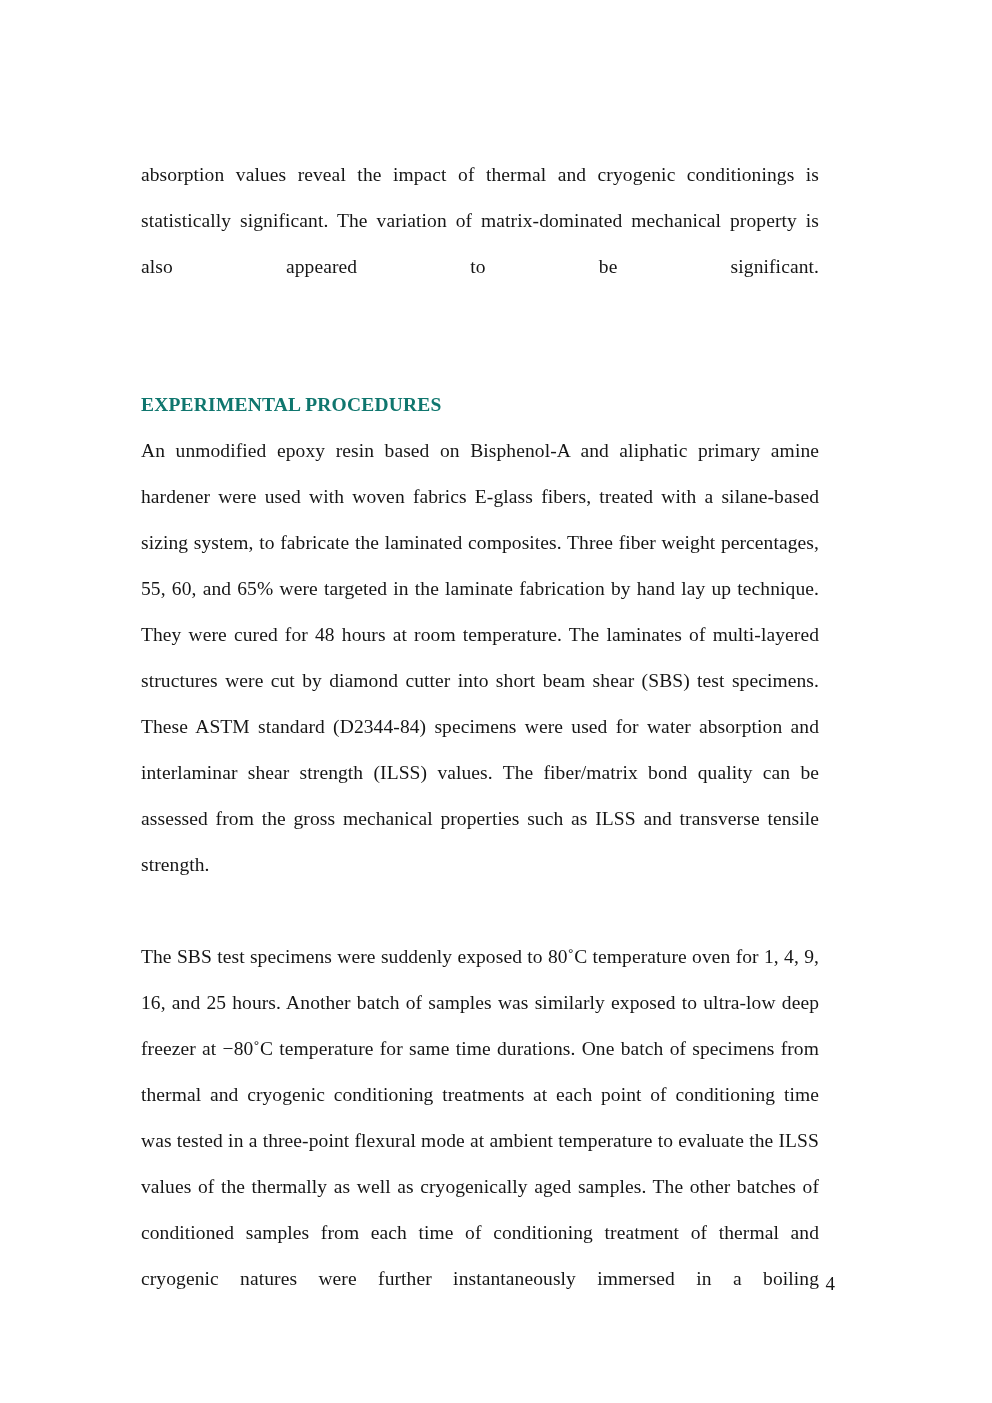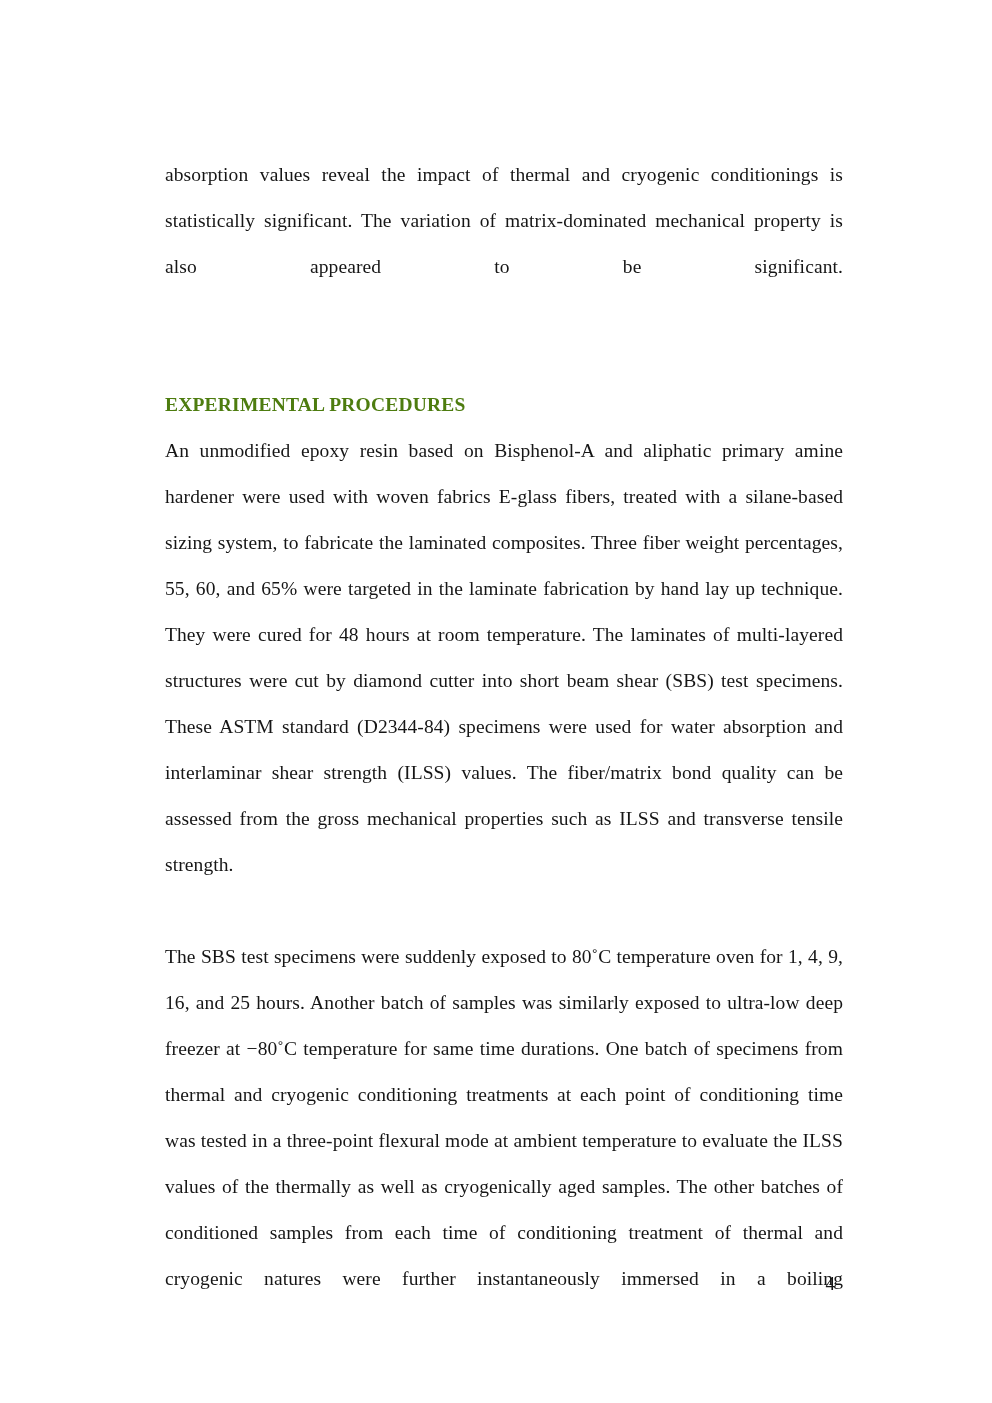"absorption values reveal the impact" .text-column { left: 165px -> 141px }
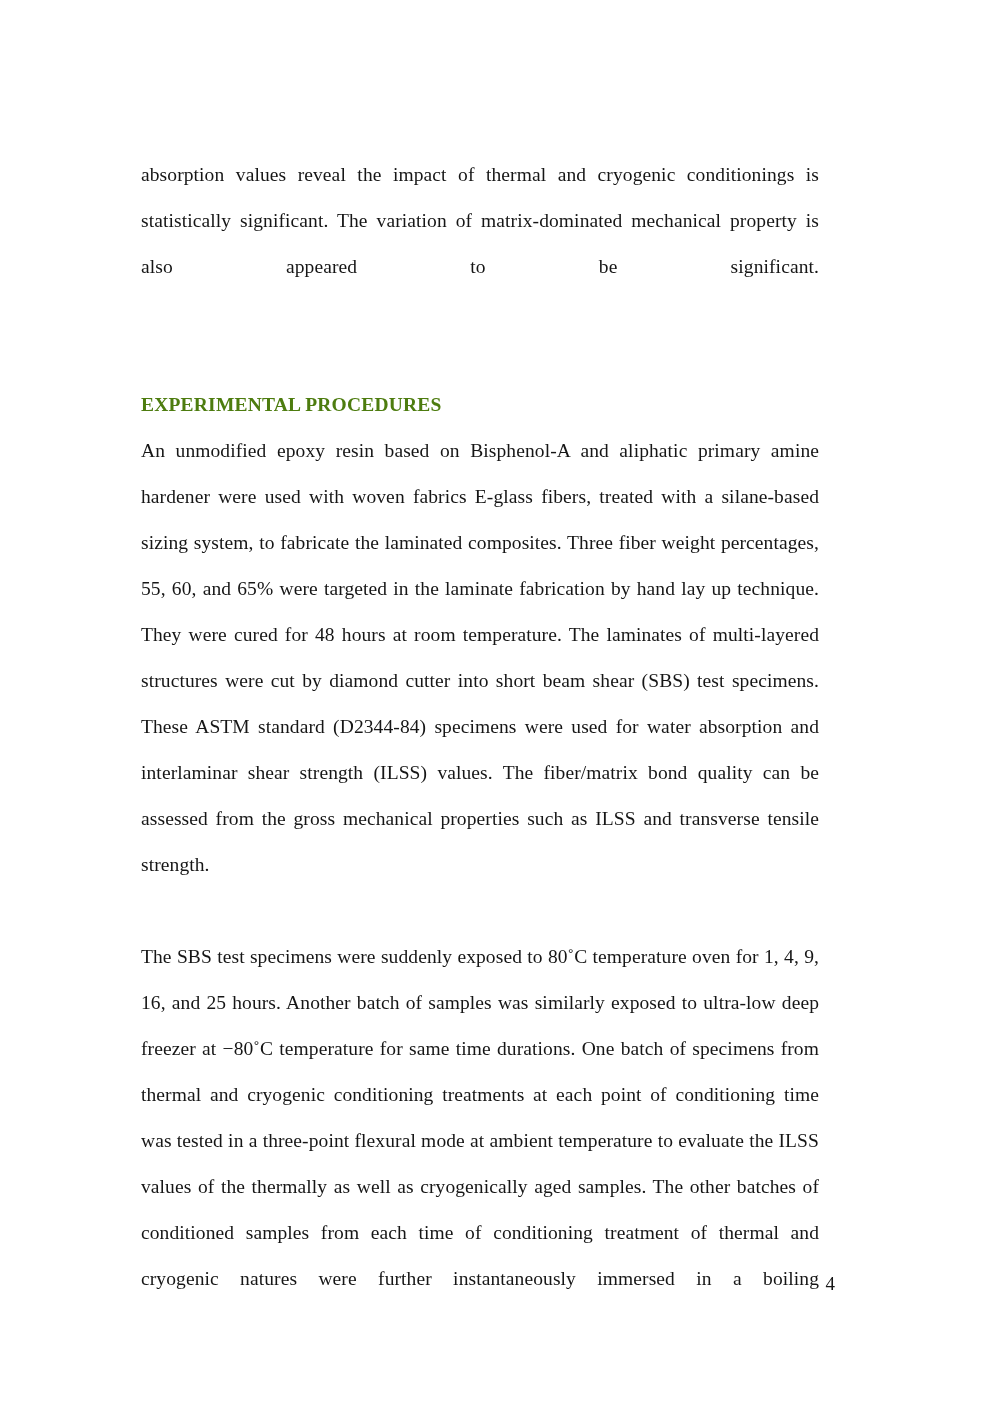"EXPERIMENTAL PROCEDURES" .section-heading { color: #4d7c0f -> #0f766e }
